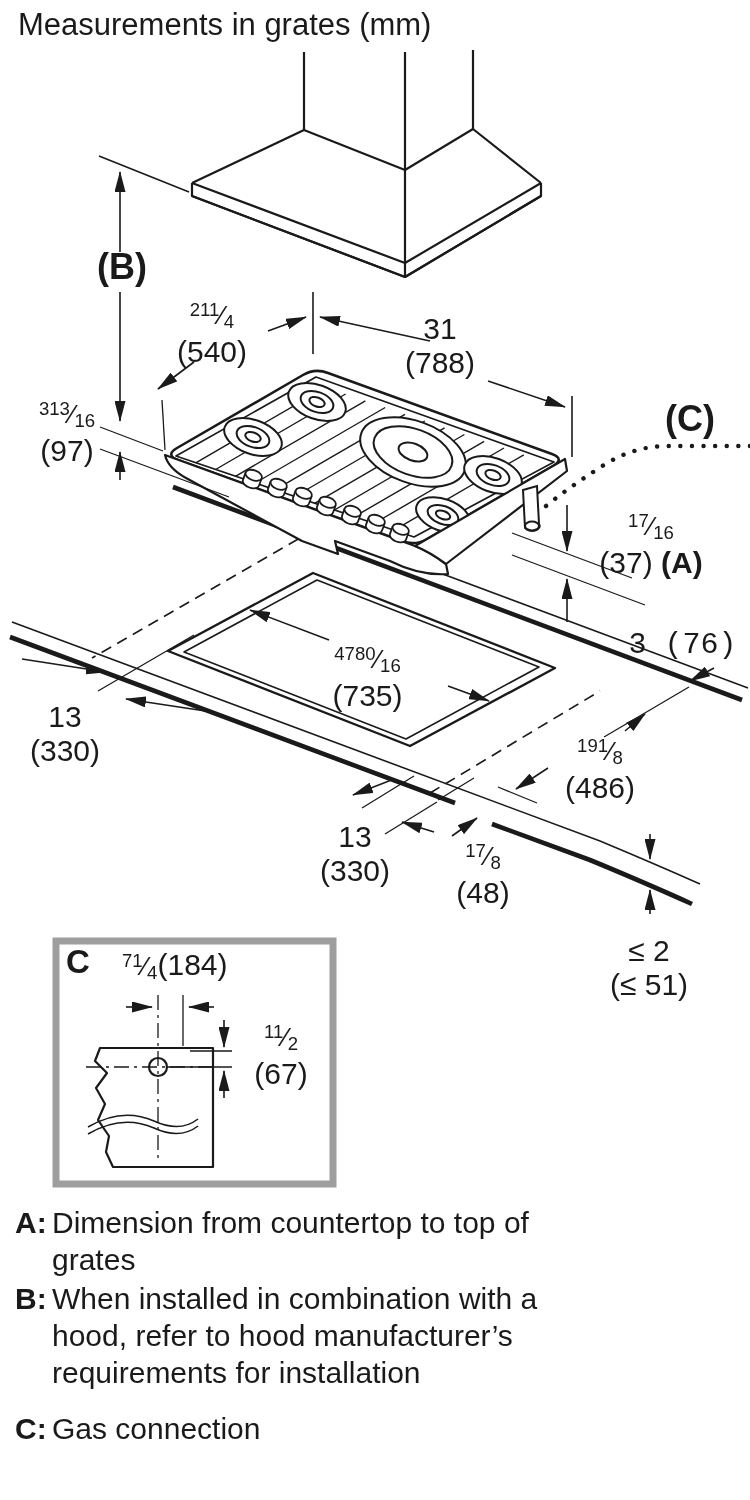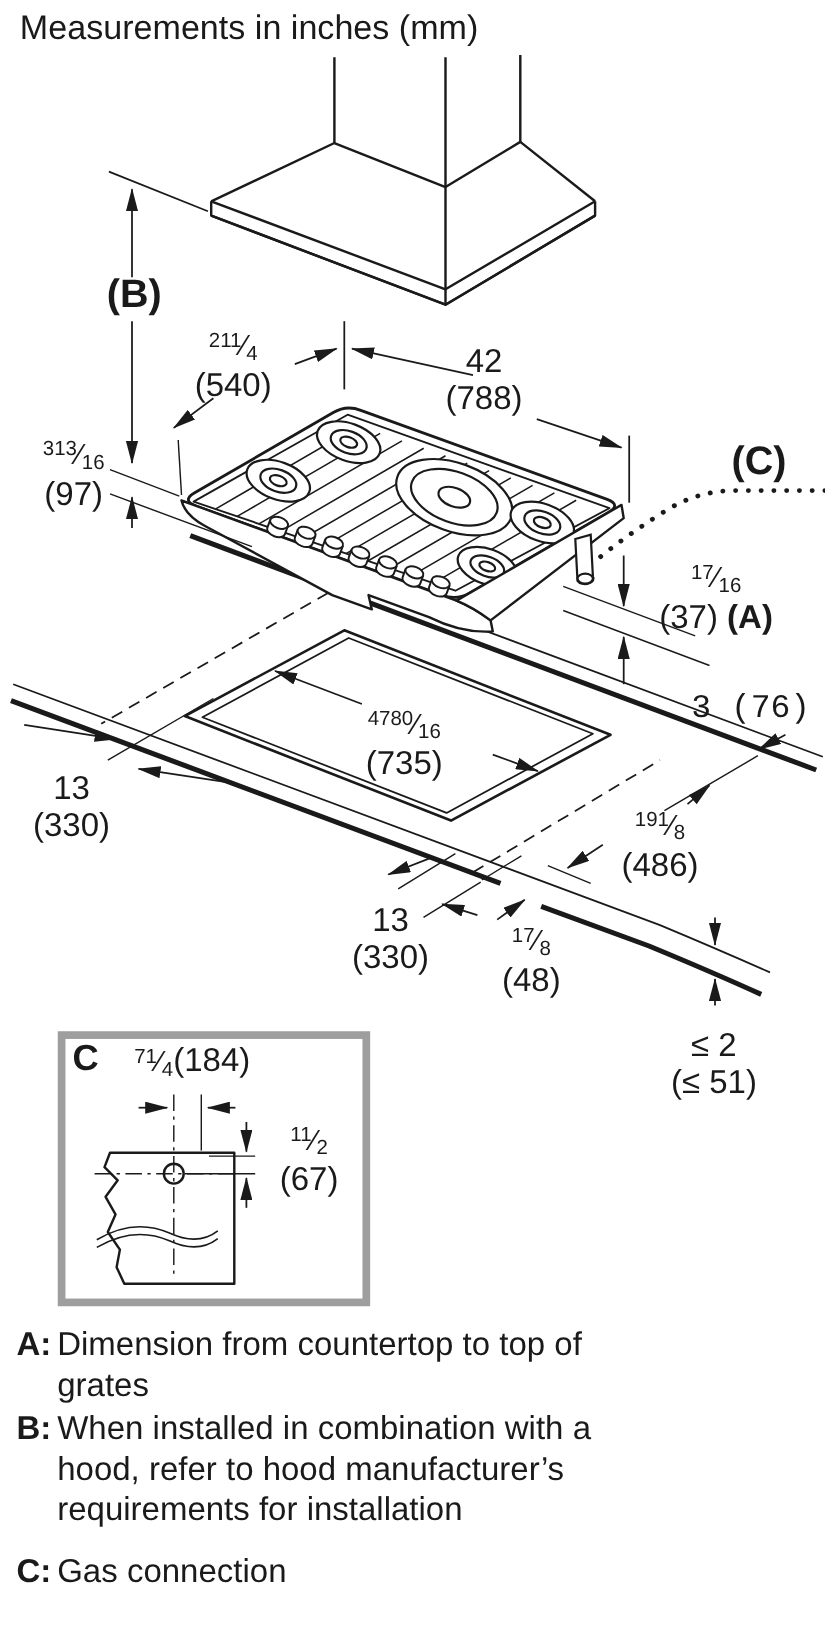"Measurements in inches (mm)" div.lbl { text: inches -> grates }
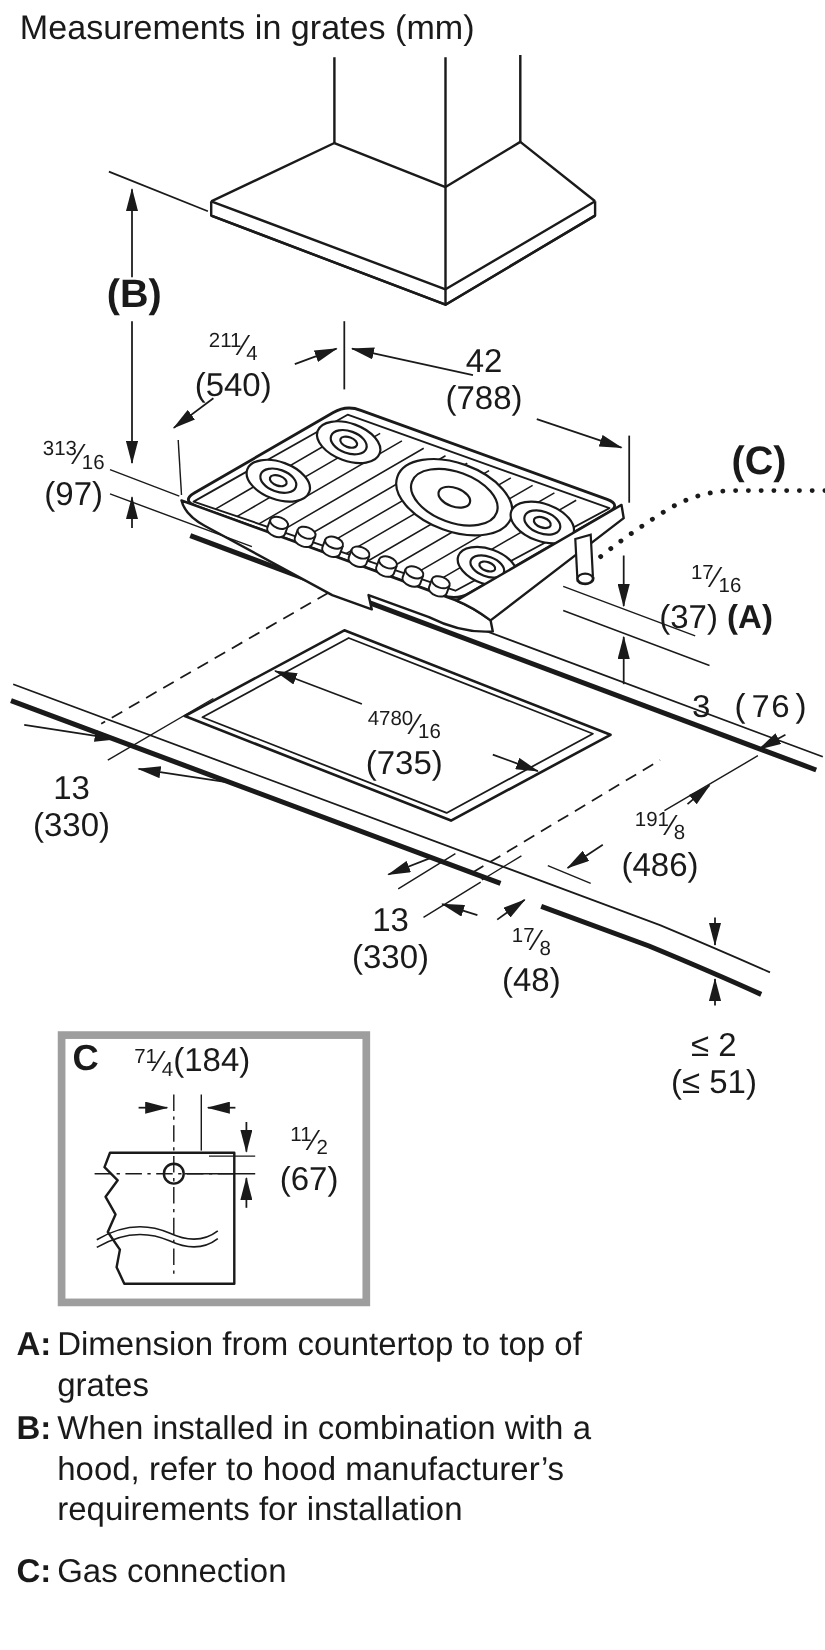"42" div { text: 42 -> 31 }
